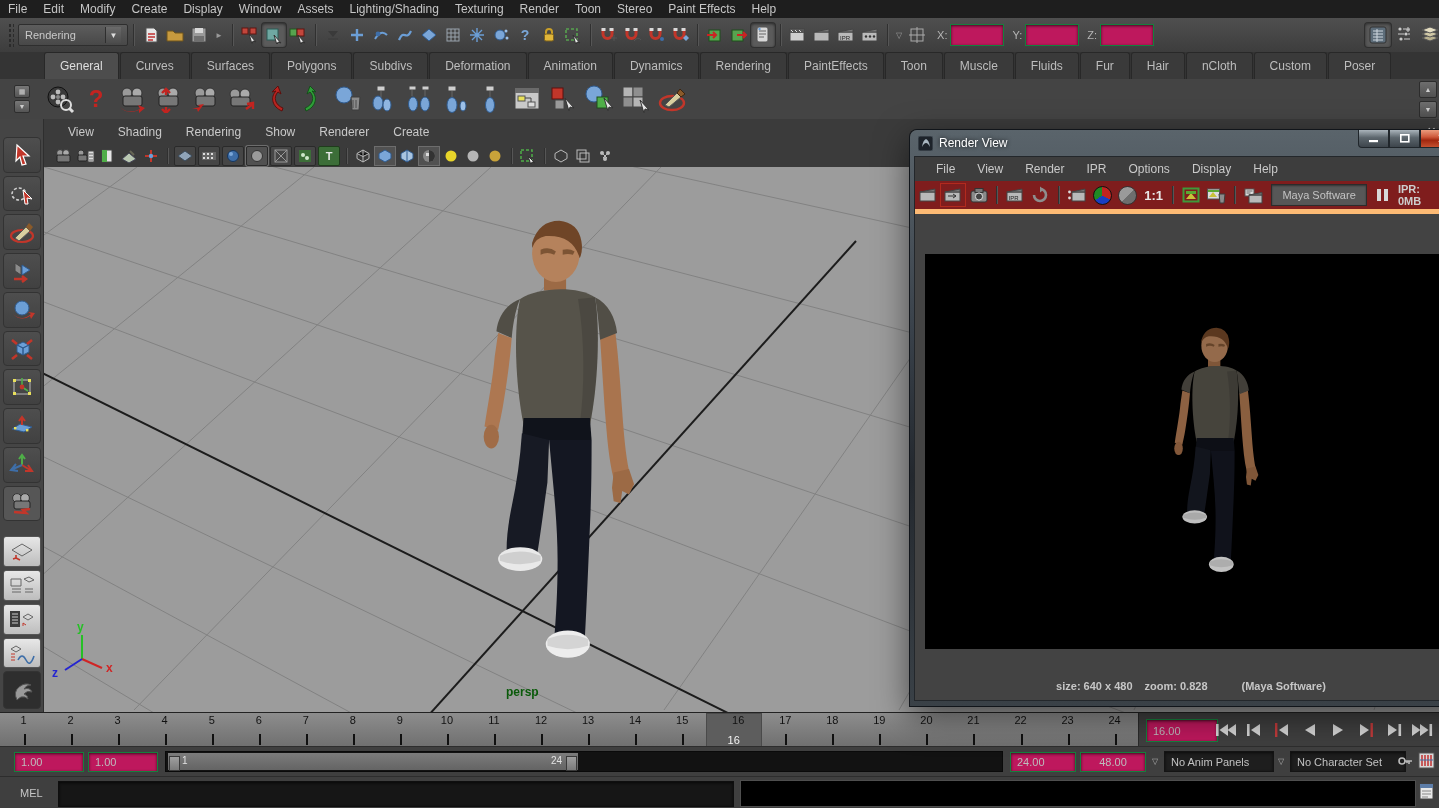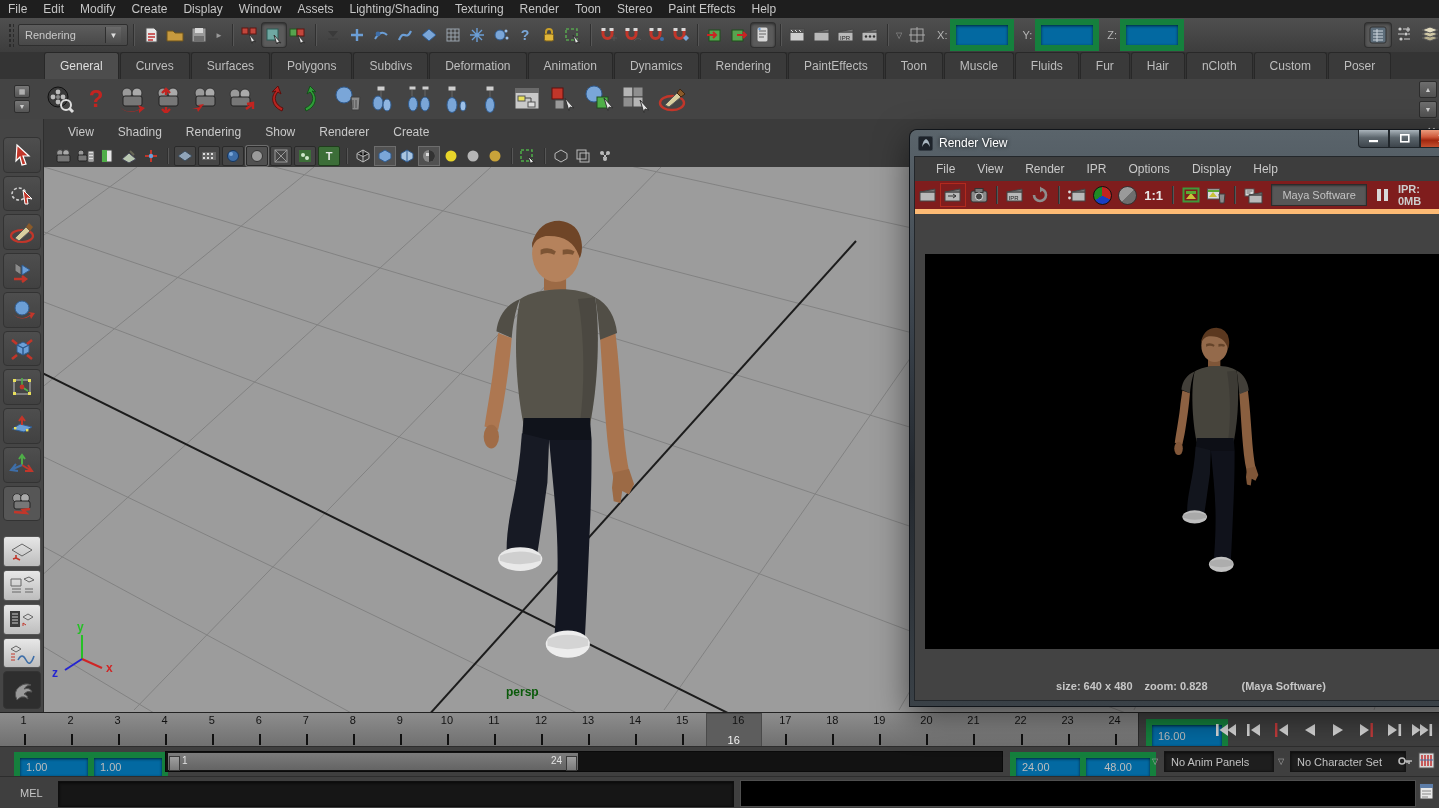"16.00" .fld { background: #0369a1 -> #be185d; border: 6px solid #15803d -> 1px solid #15803d }
